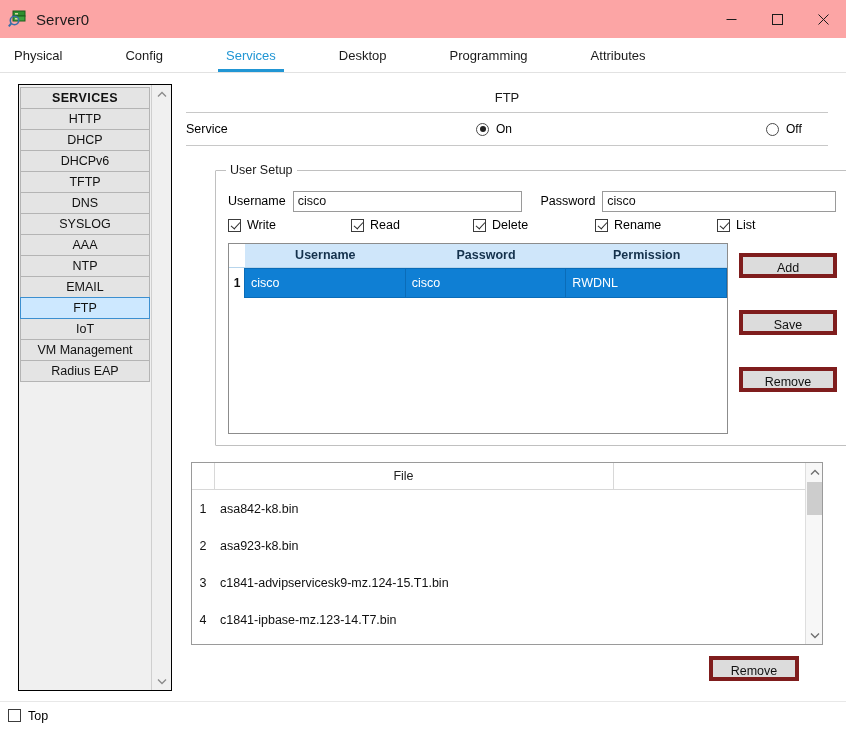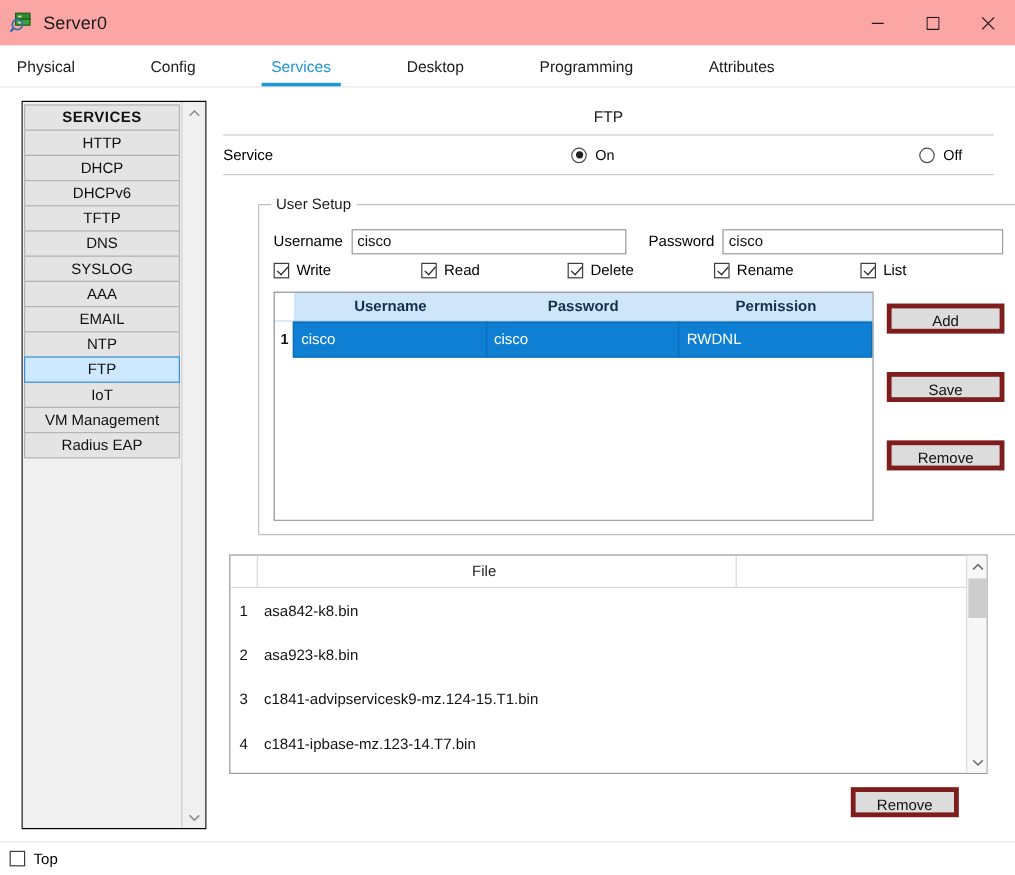"EMAIL" div.svc-item { order: before "NTP" -> after "NTP" }
